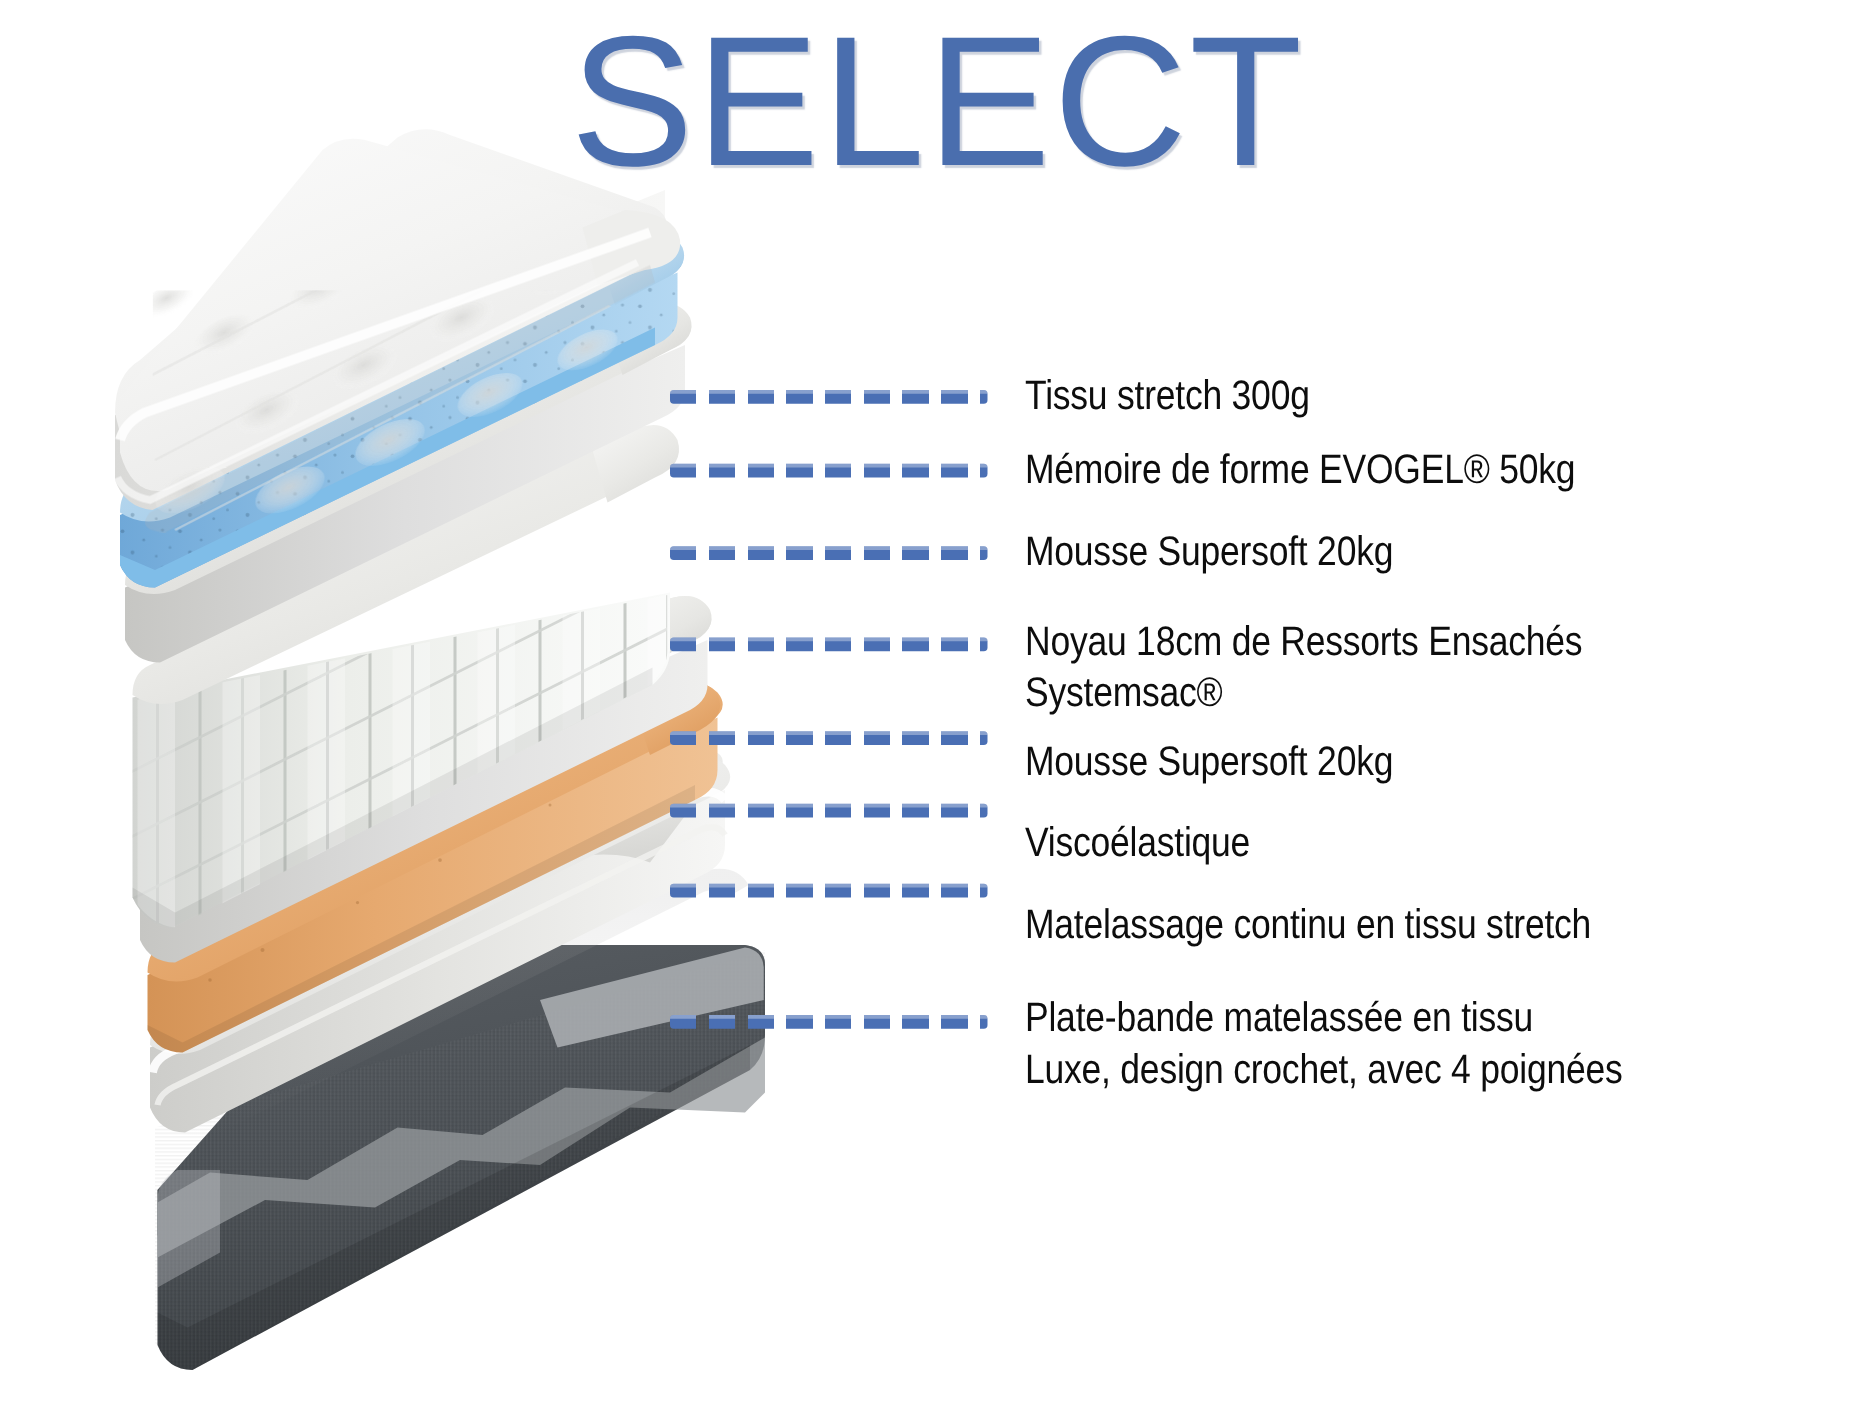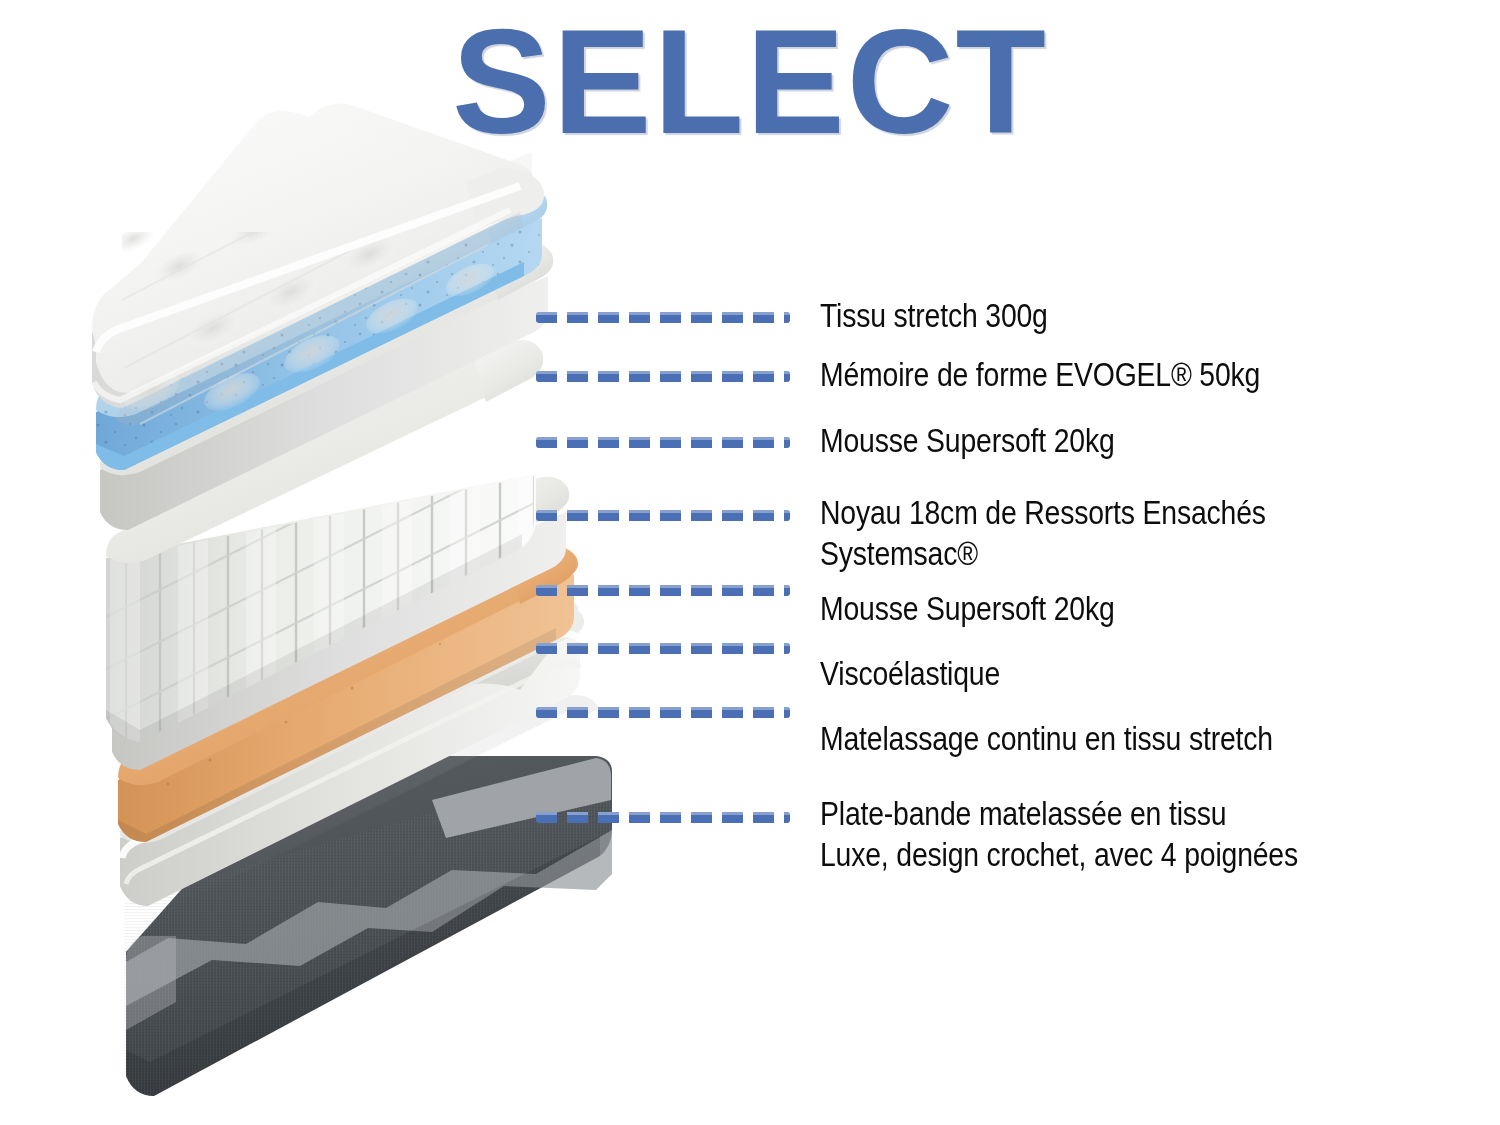"SELECT" #title { font-weight: 700 -> 400 }
